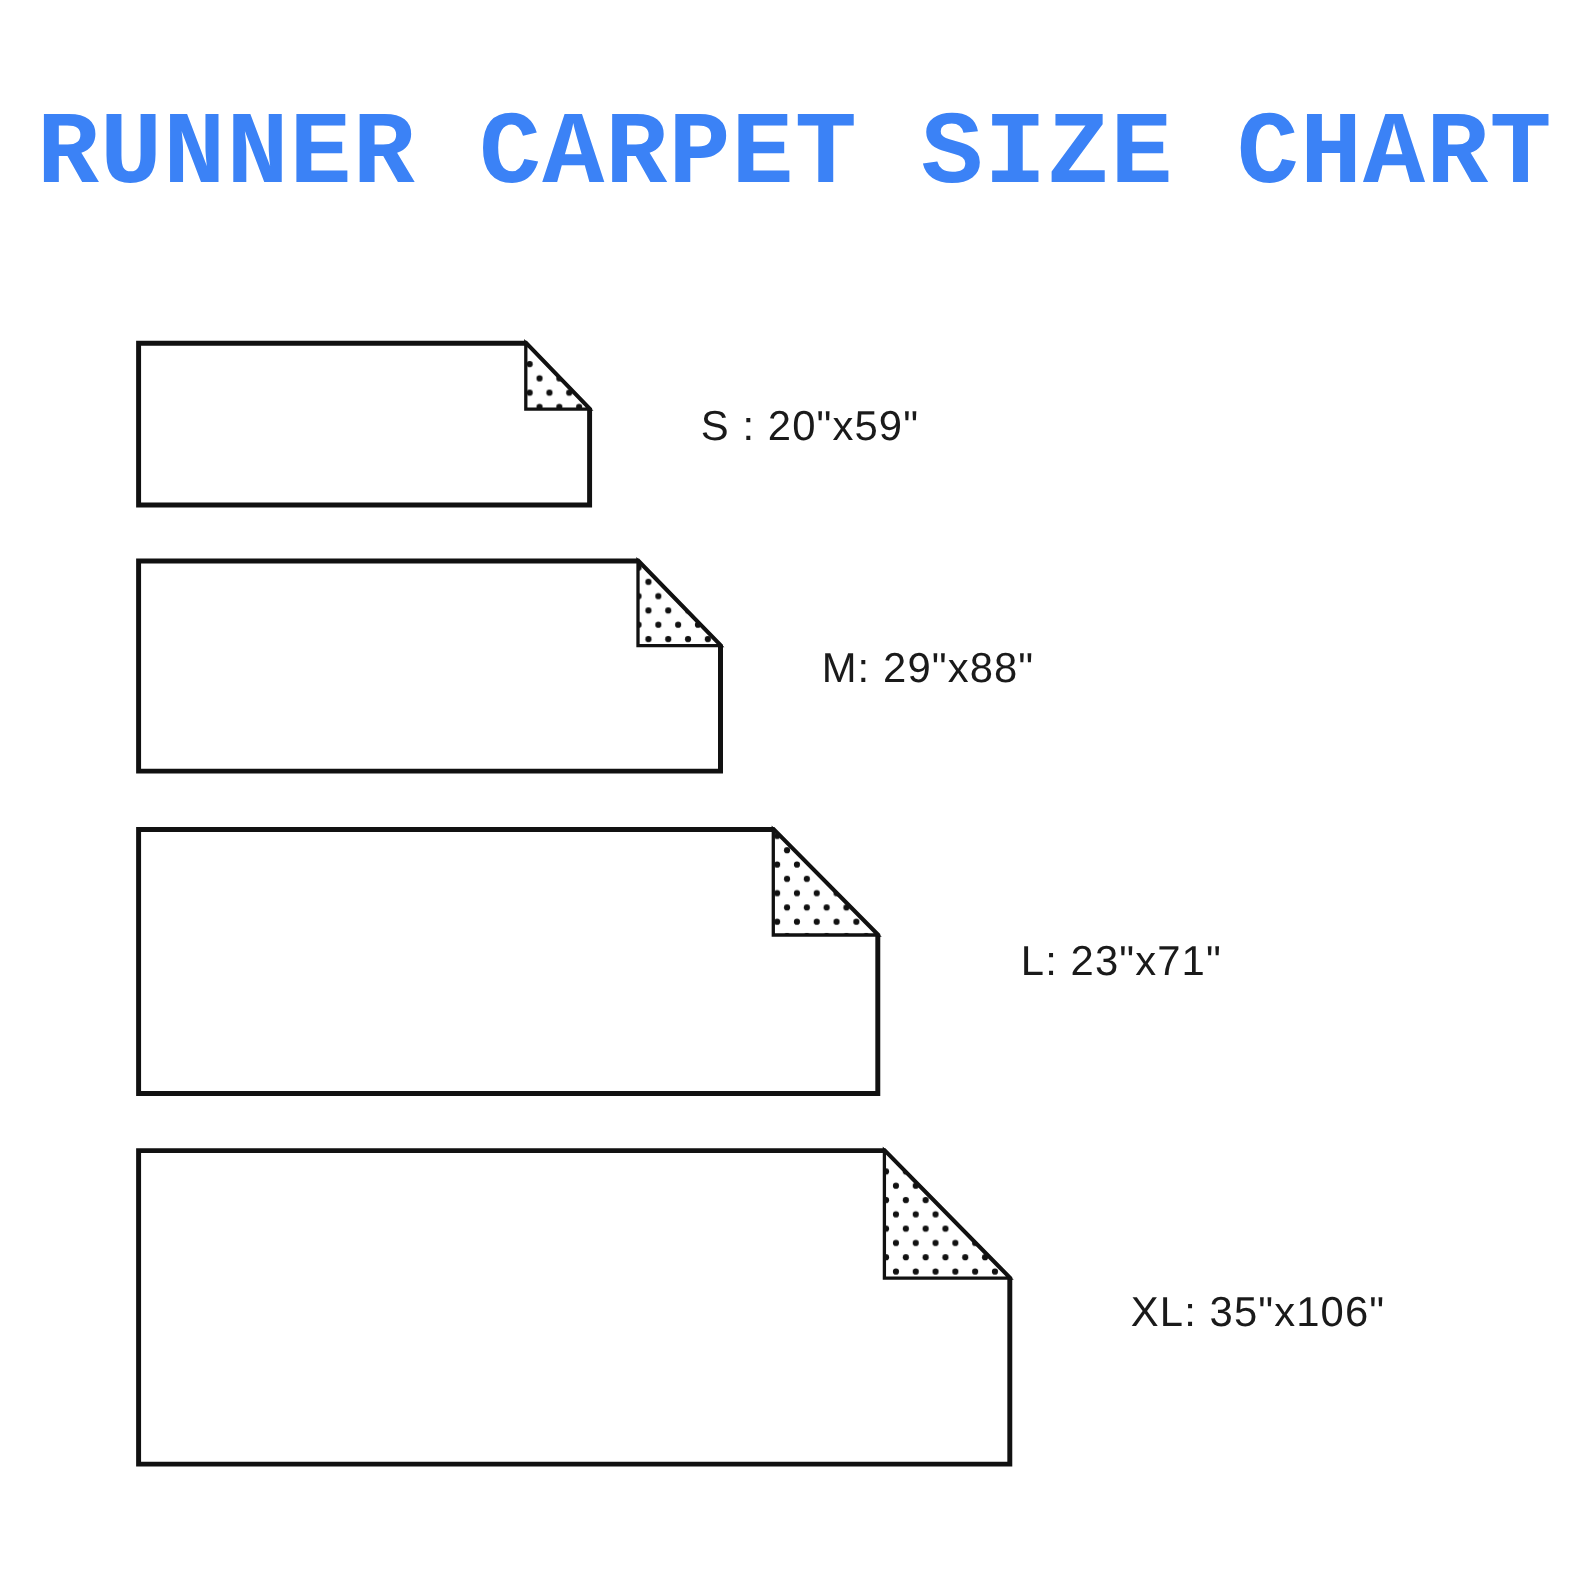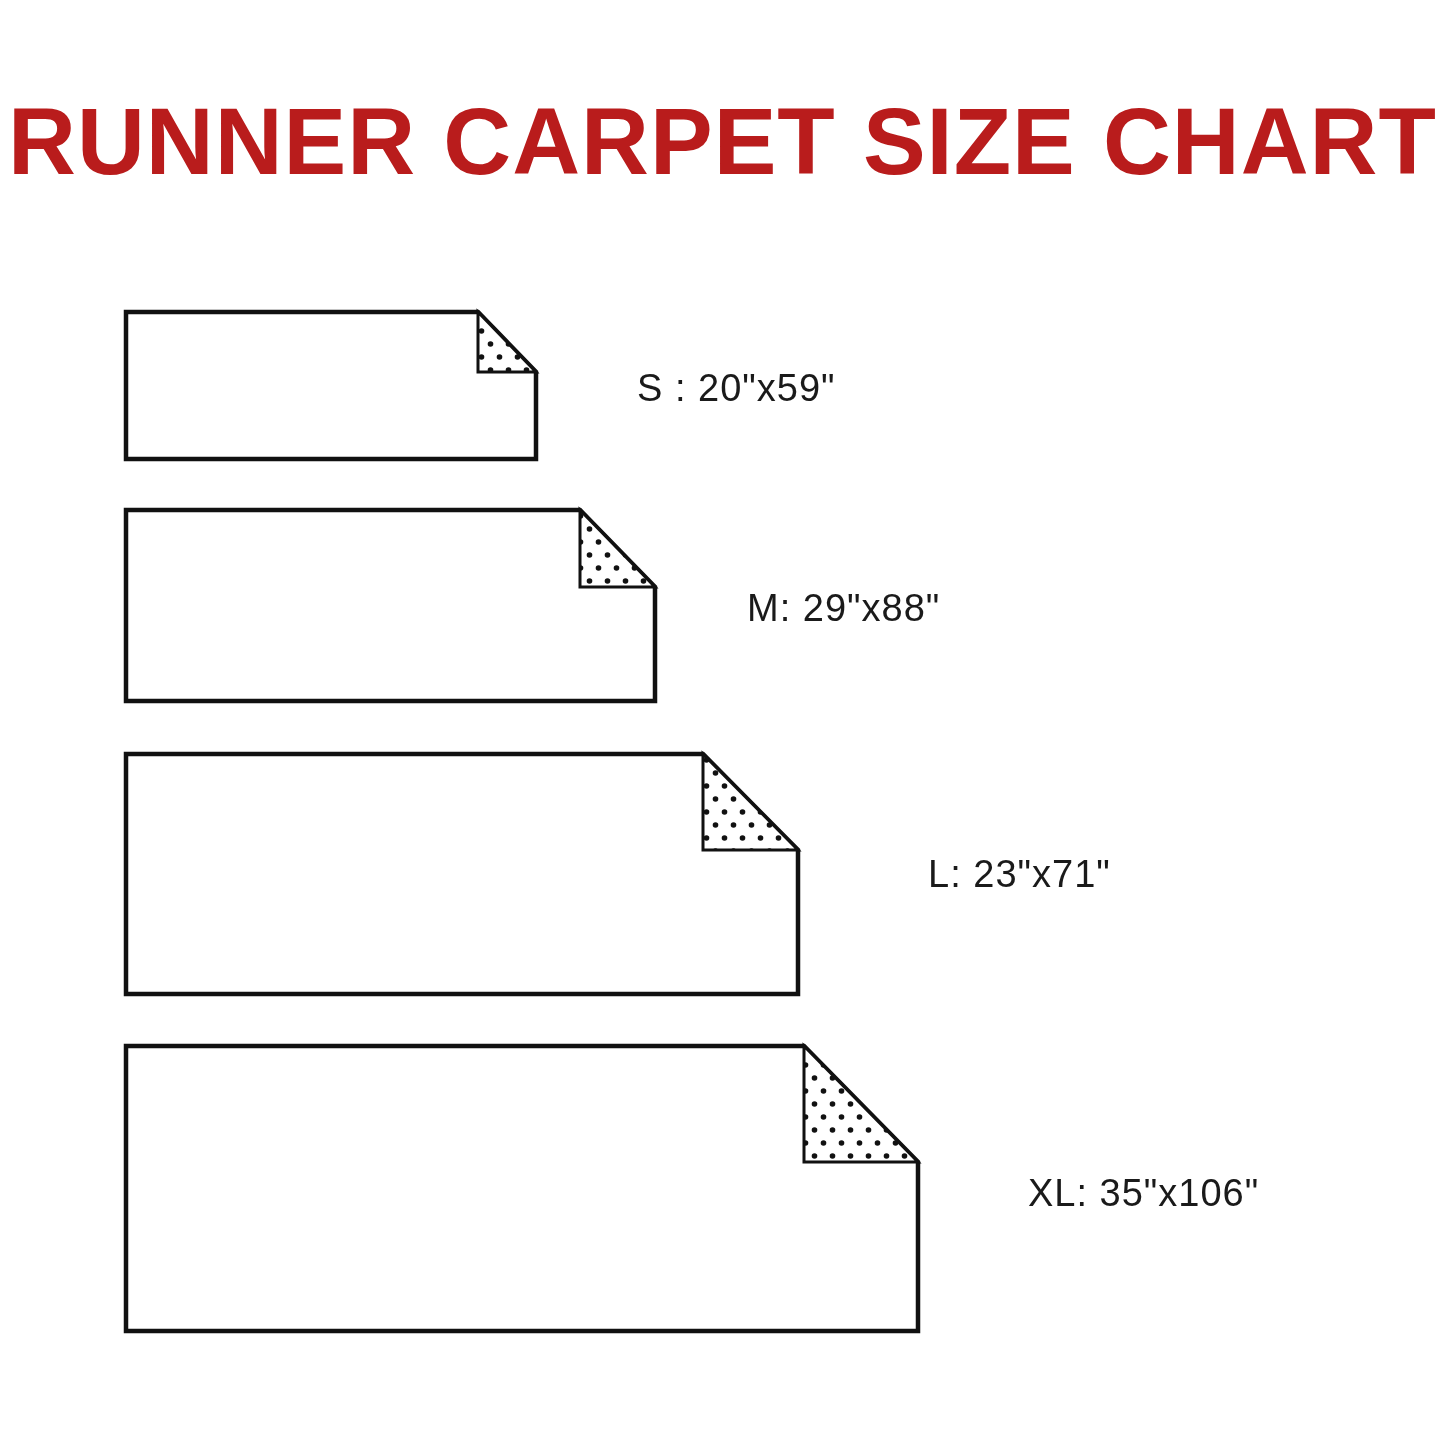"RUNNER CARPET SIZE CHART" .chart-title { color: #b91c1c -> #3b82f6; font-family: Liberation Sans, sans-serif -> Liberation Mono, monospace }
